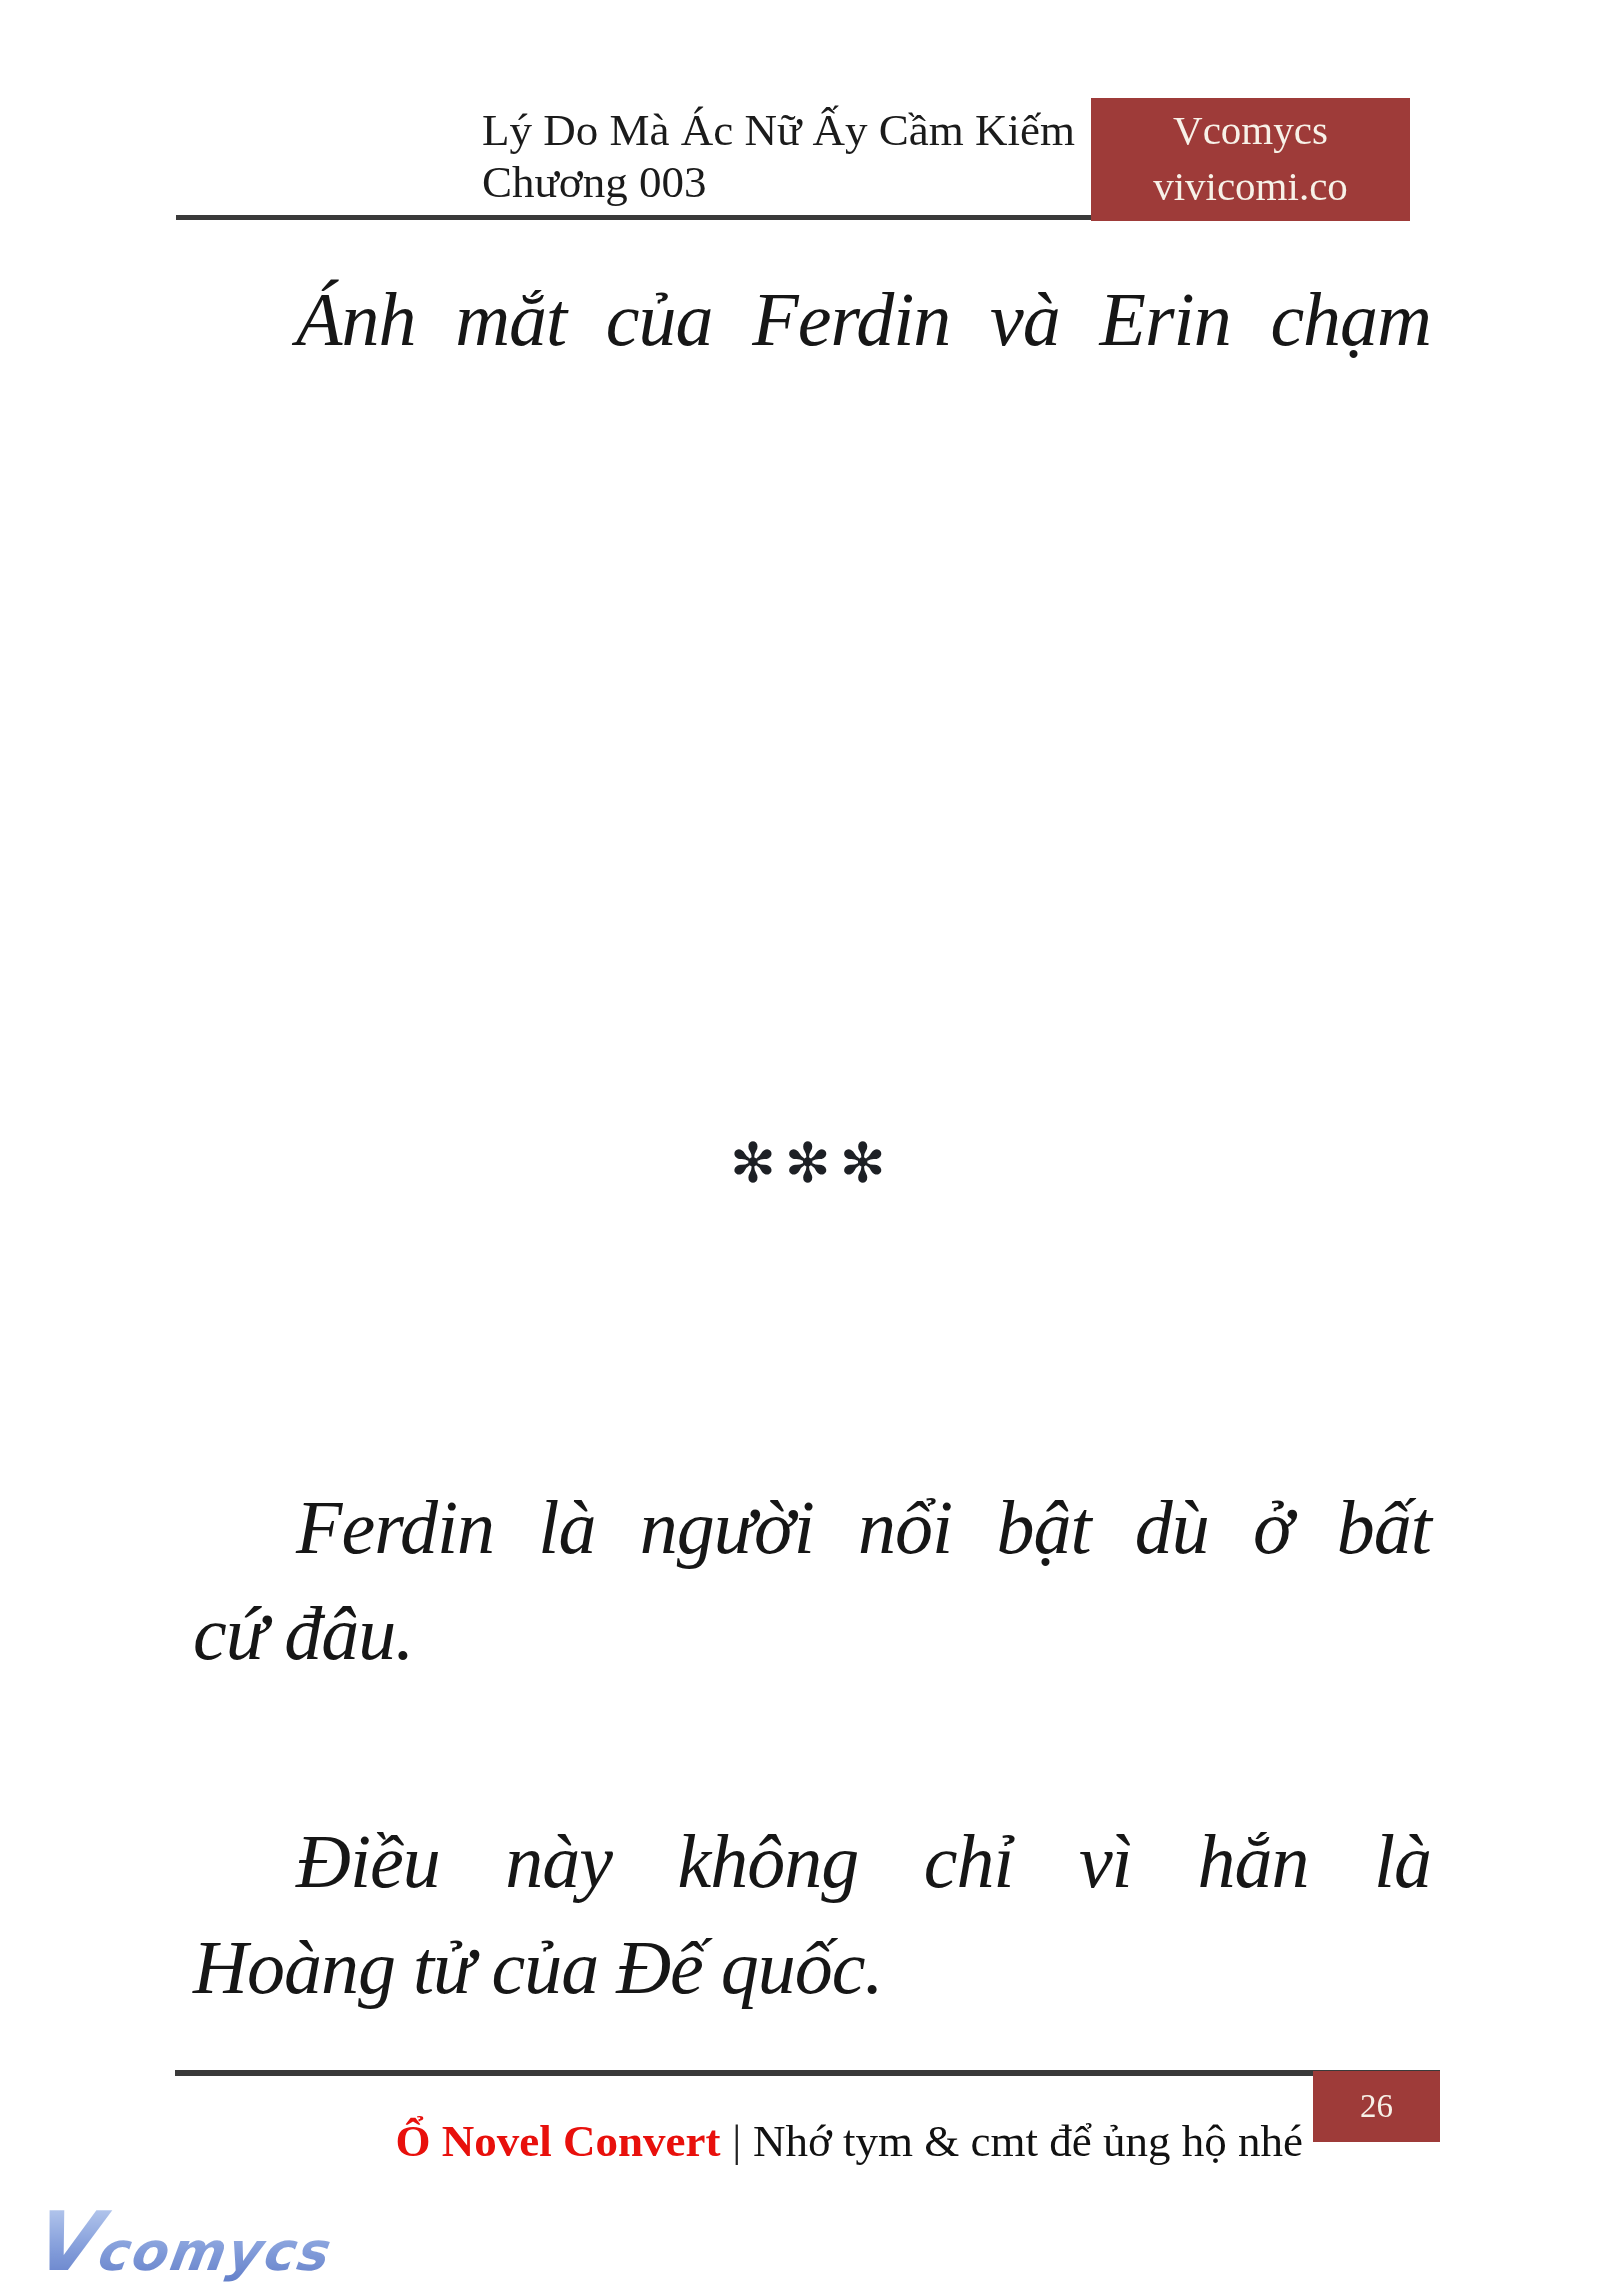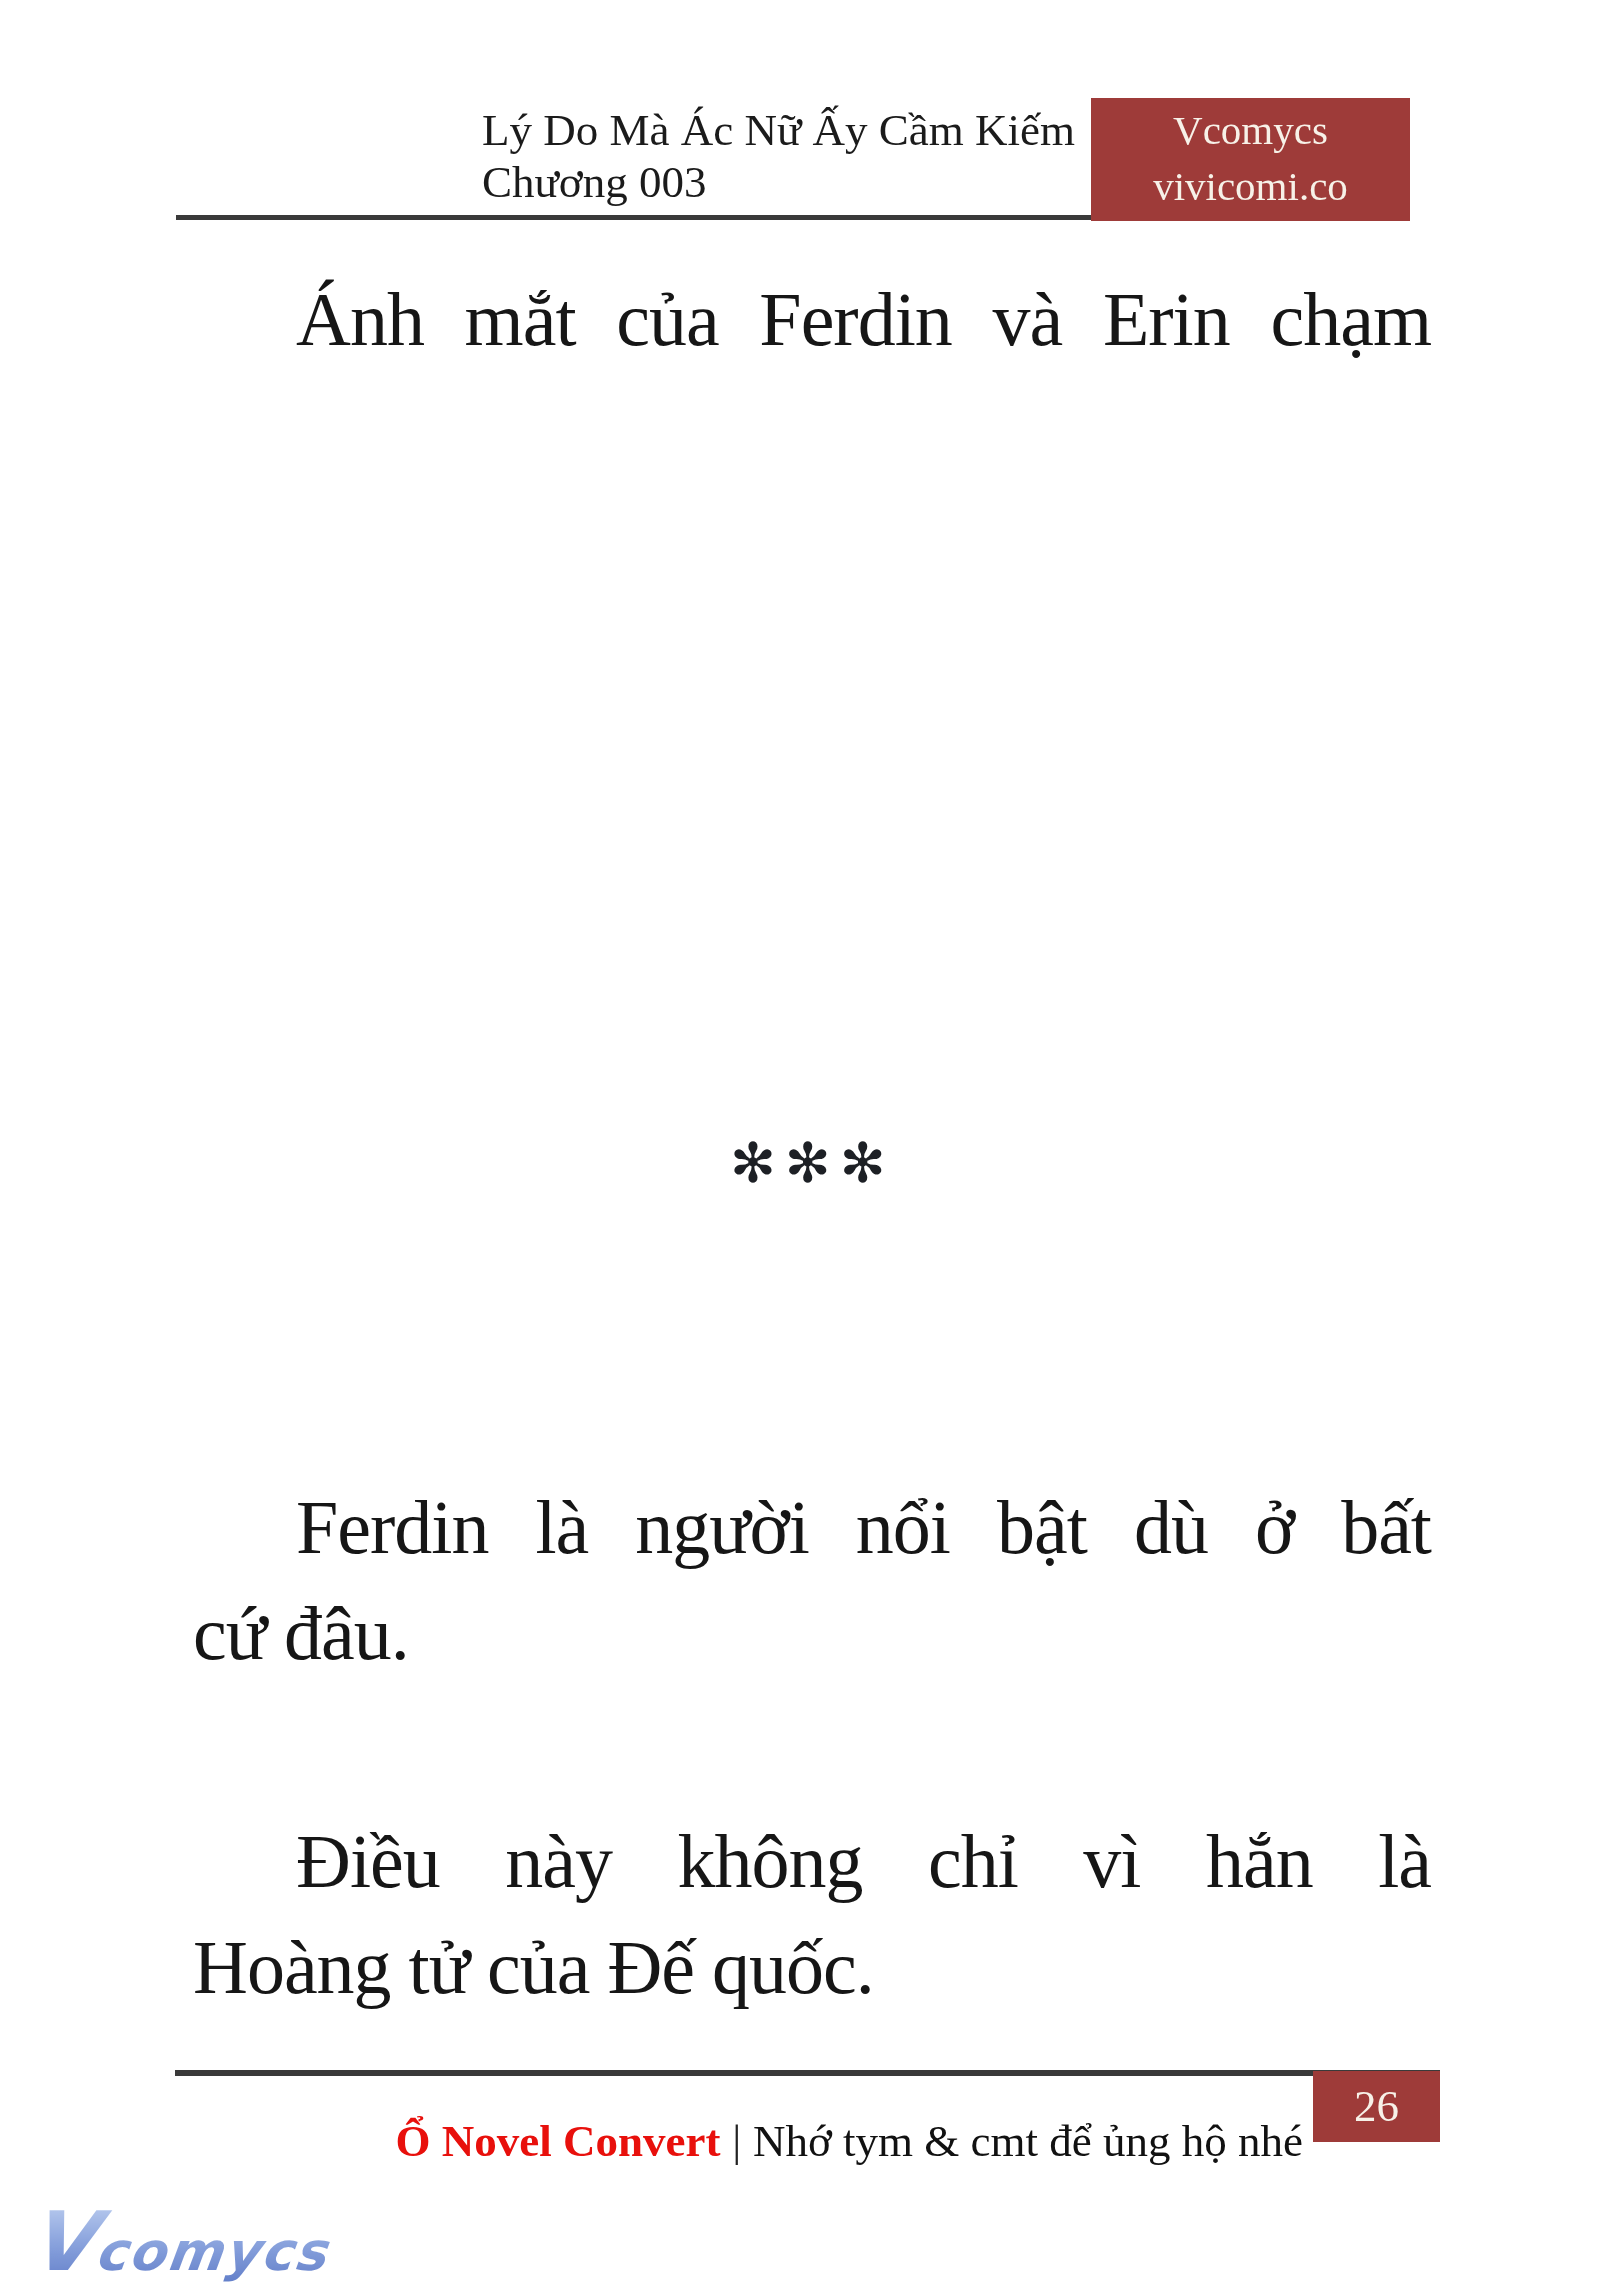"Ánh mắt của Ferdin và" .para { font-style: none -> italic }
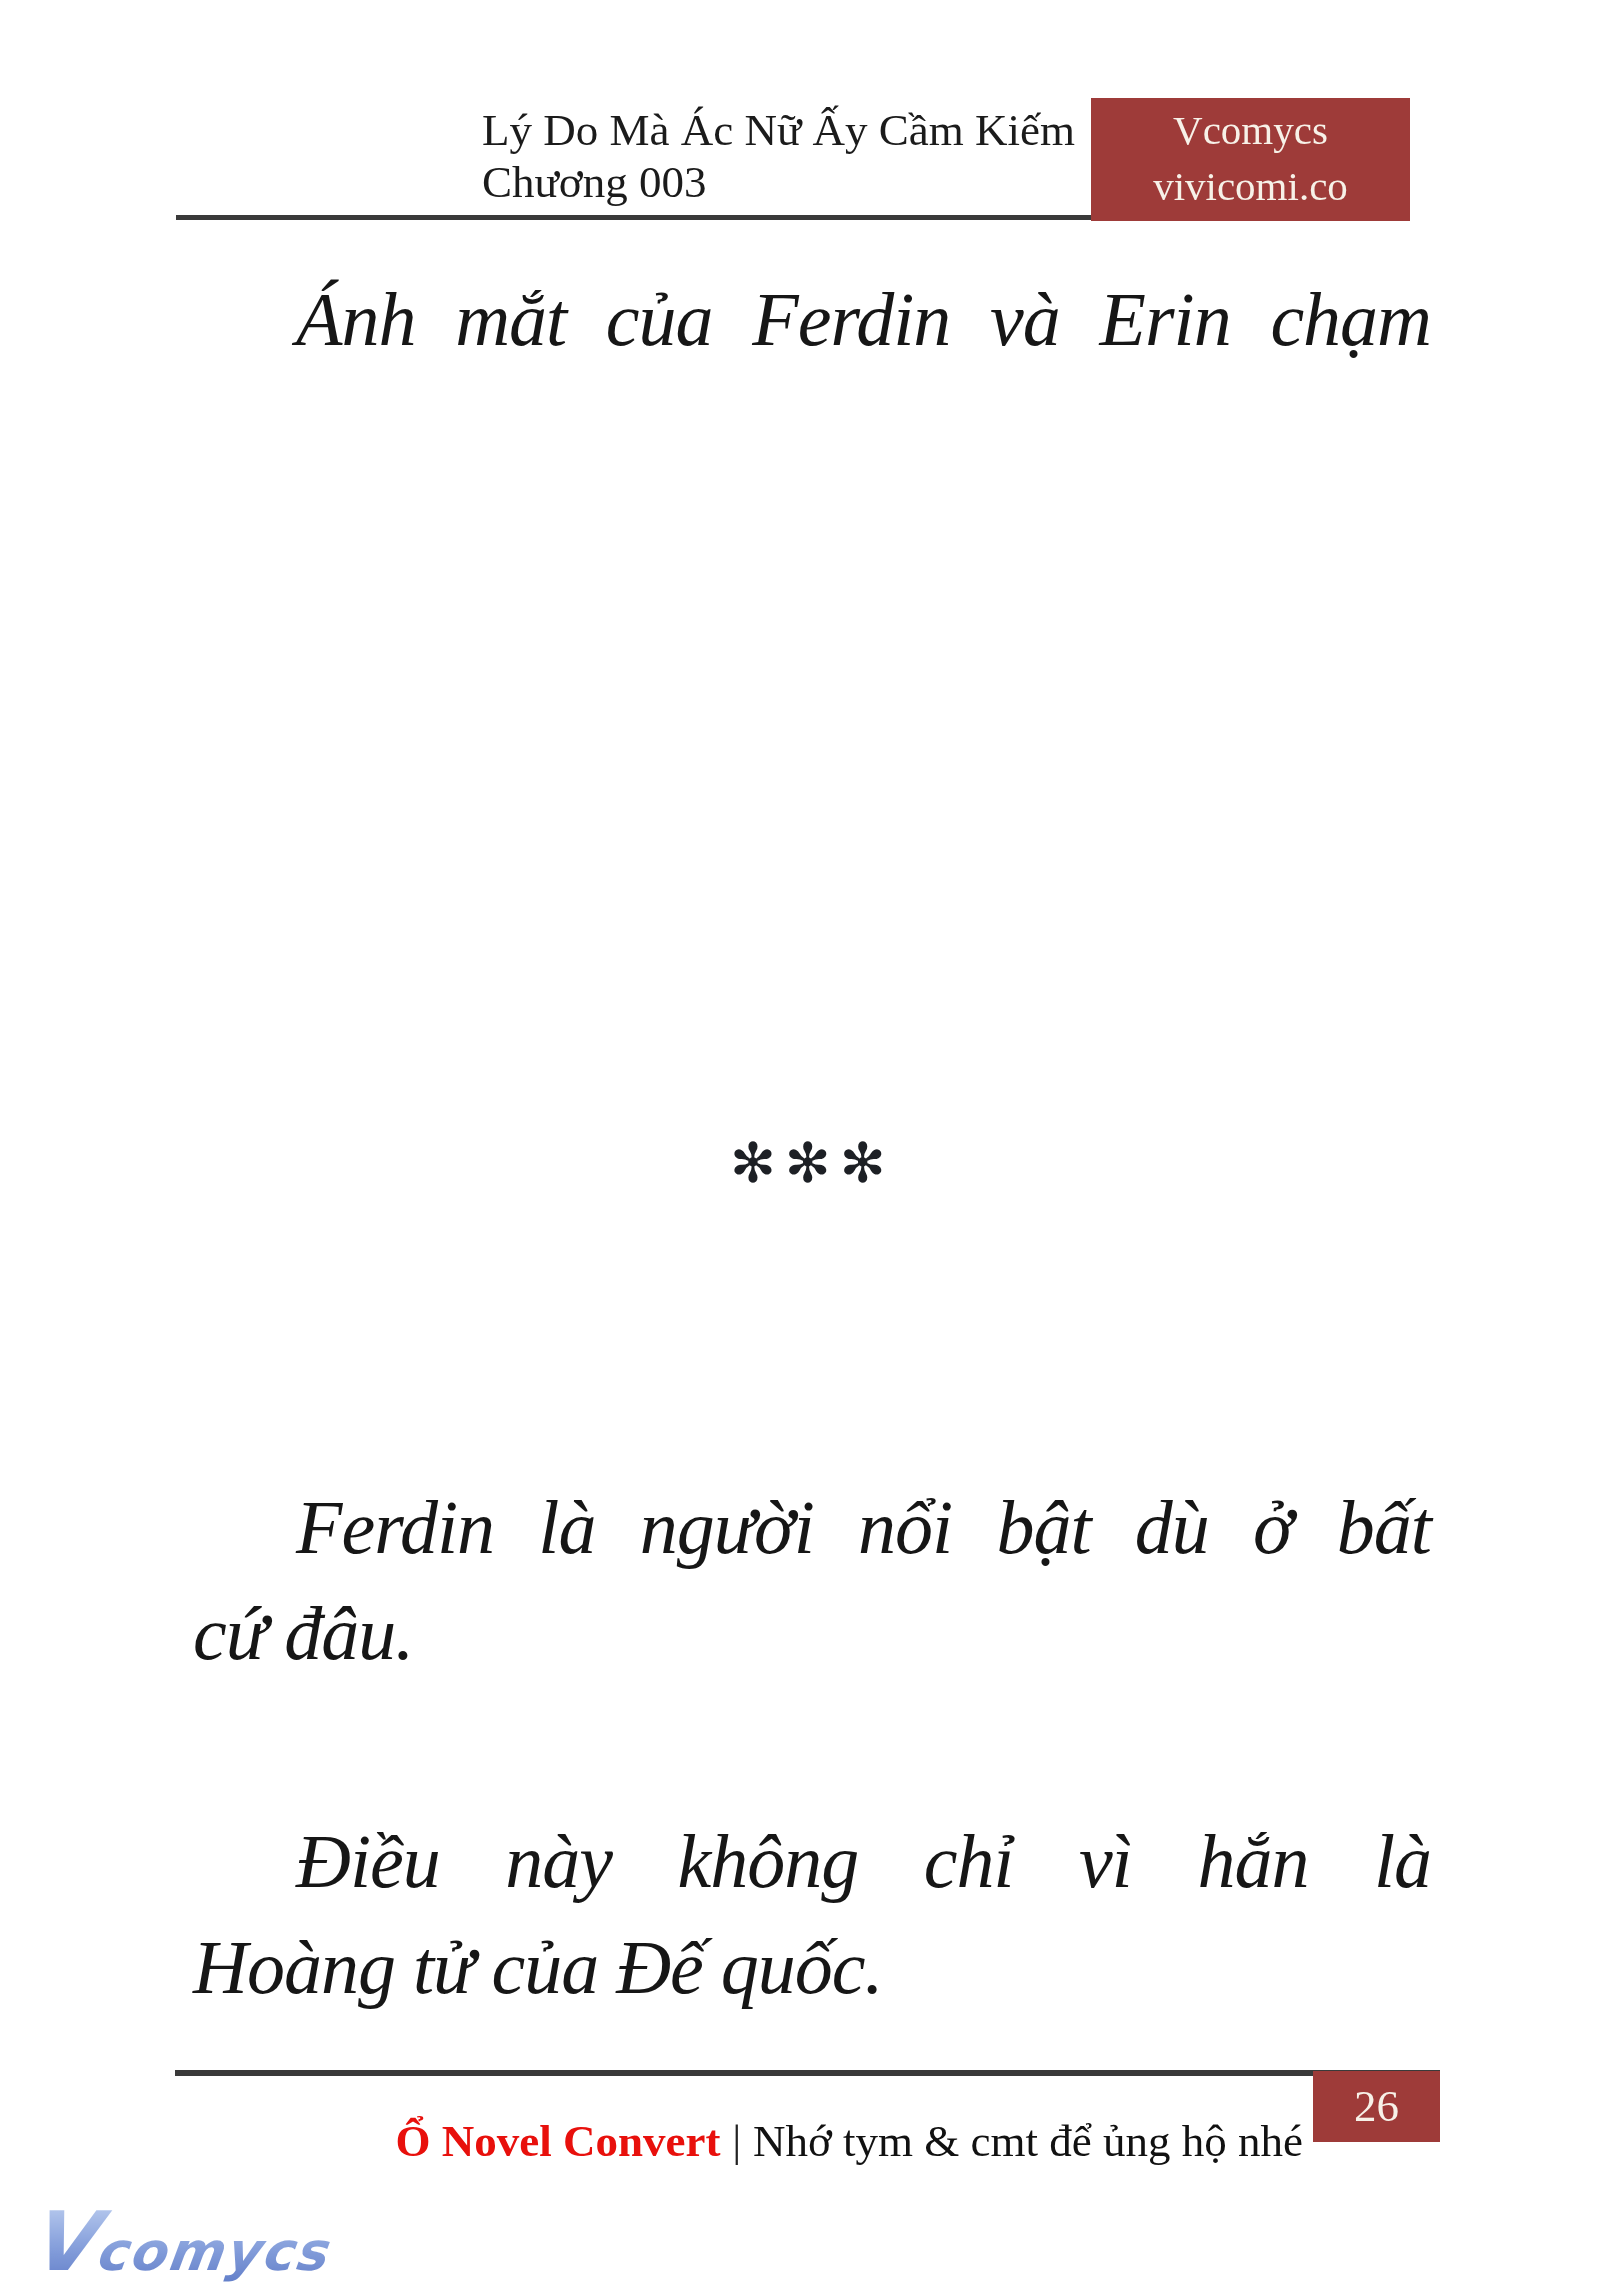"26" .ftr-page { font-size: 45px -> 33px }
